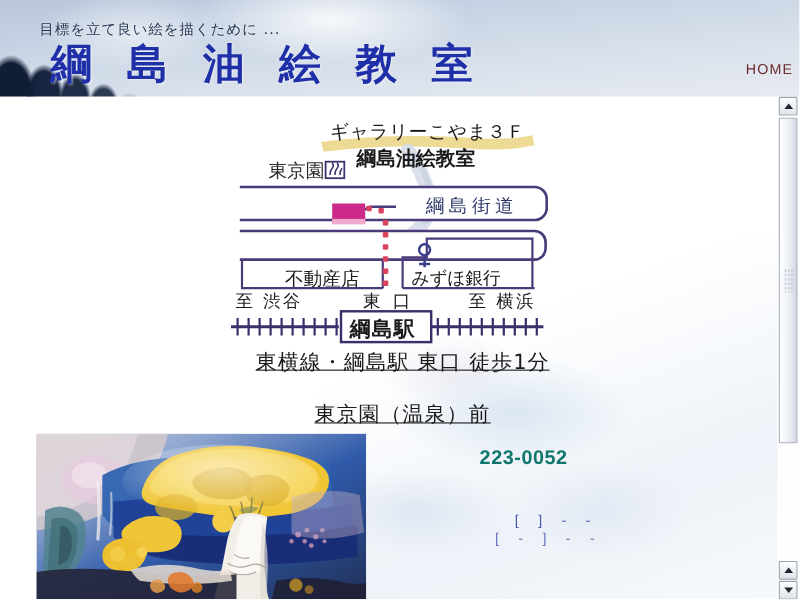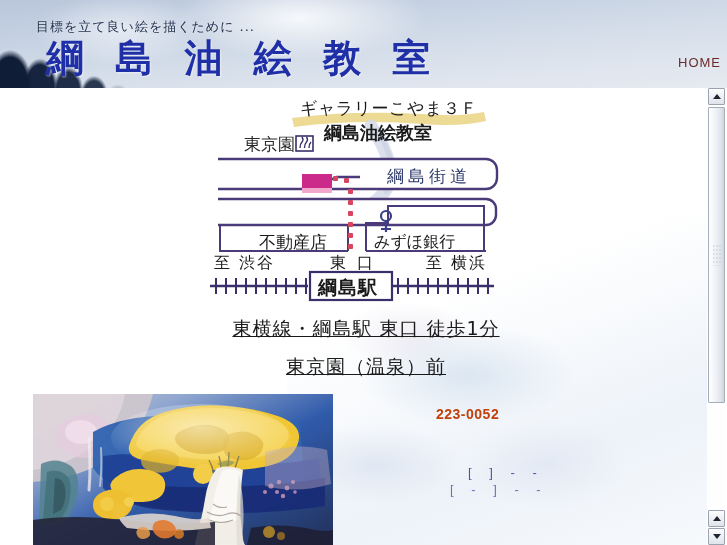"ギャラリーこやま３Ｆ" #map { top: 8px -> 19px }
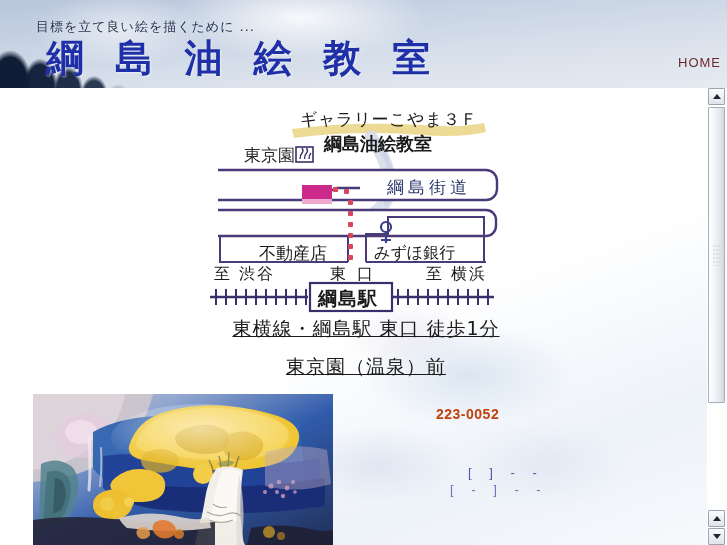"東京園（温泉）前" #map-caption .line2 { margin-top: 12px -> 22px }
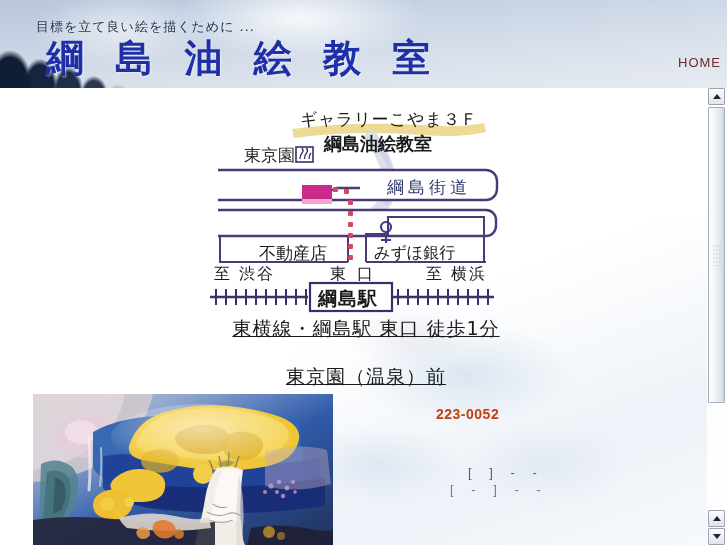"223-0052" #postal { color: #c2410c -> #0f766e; font-size: 14px -> 18px }
